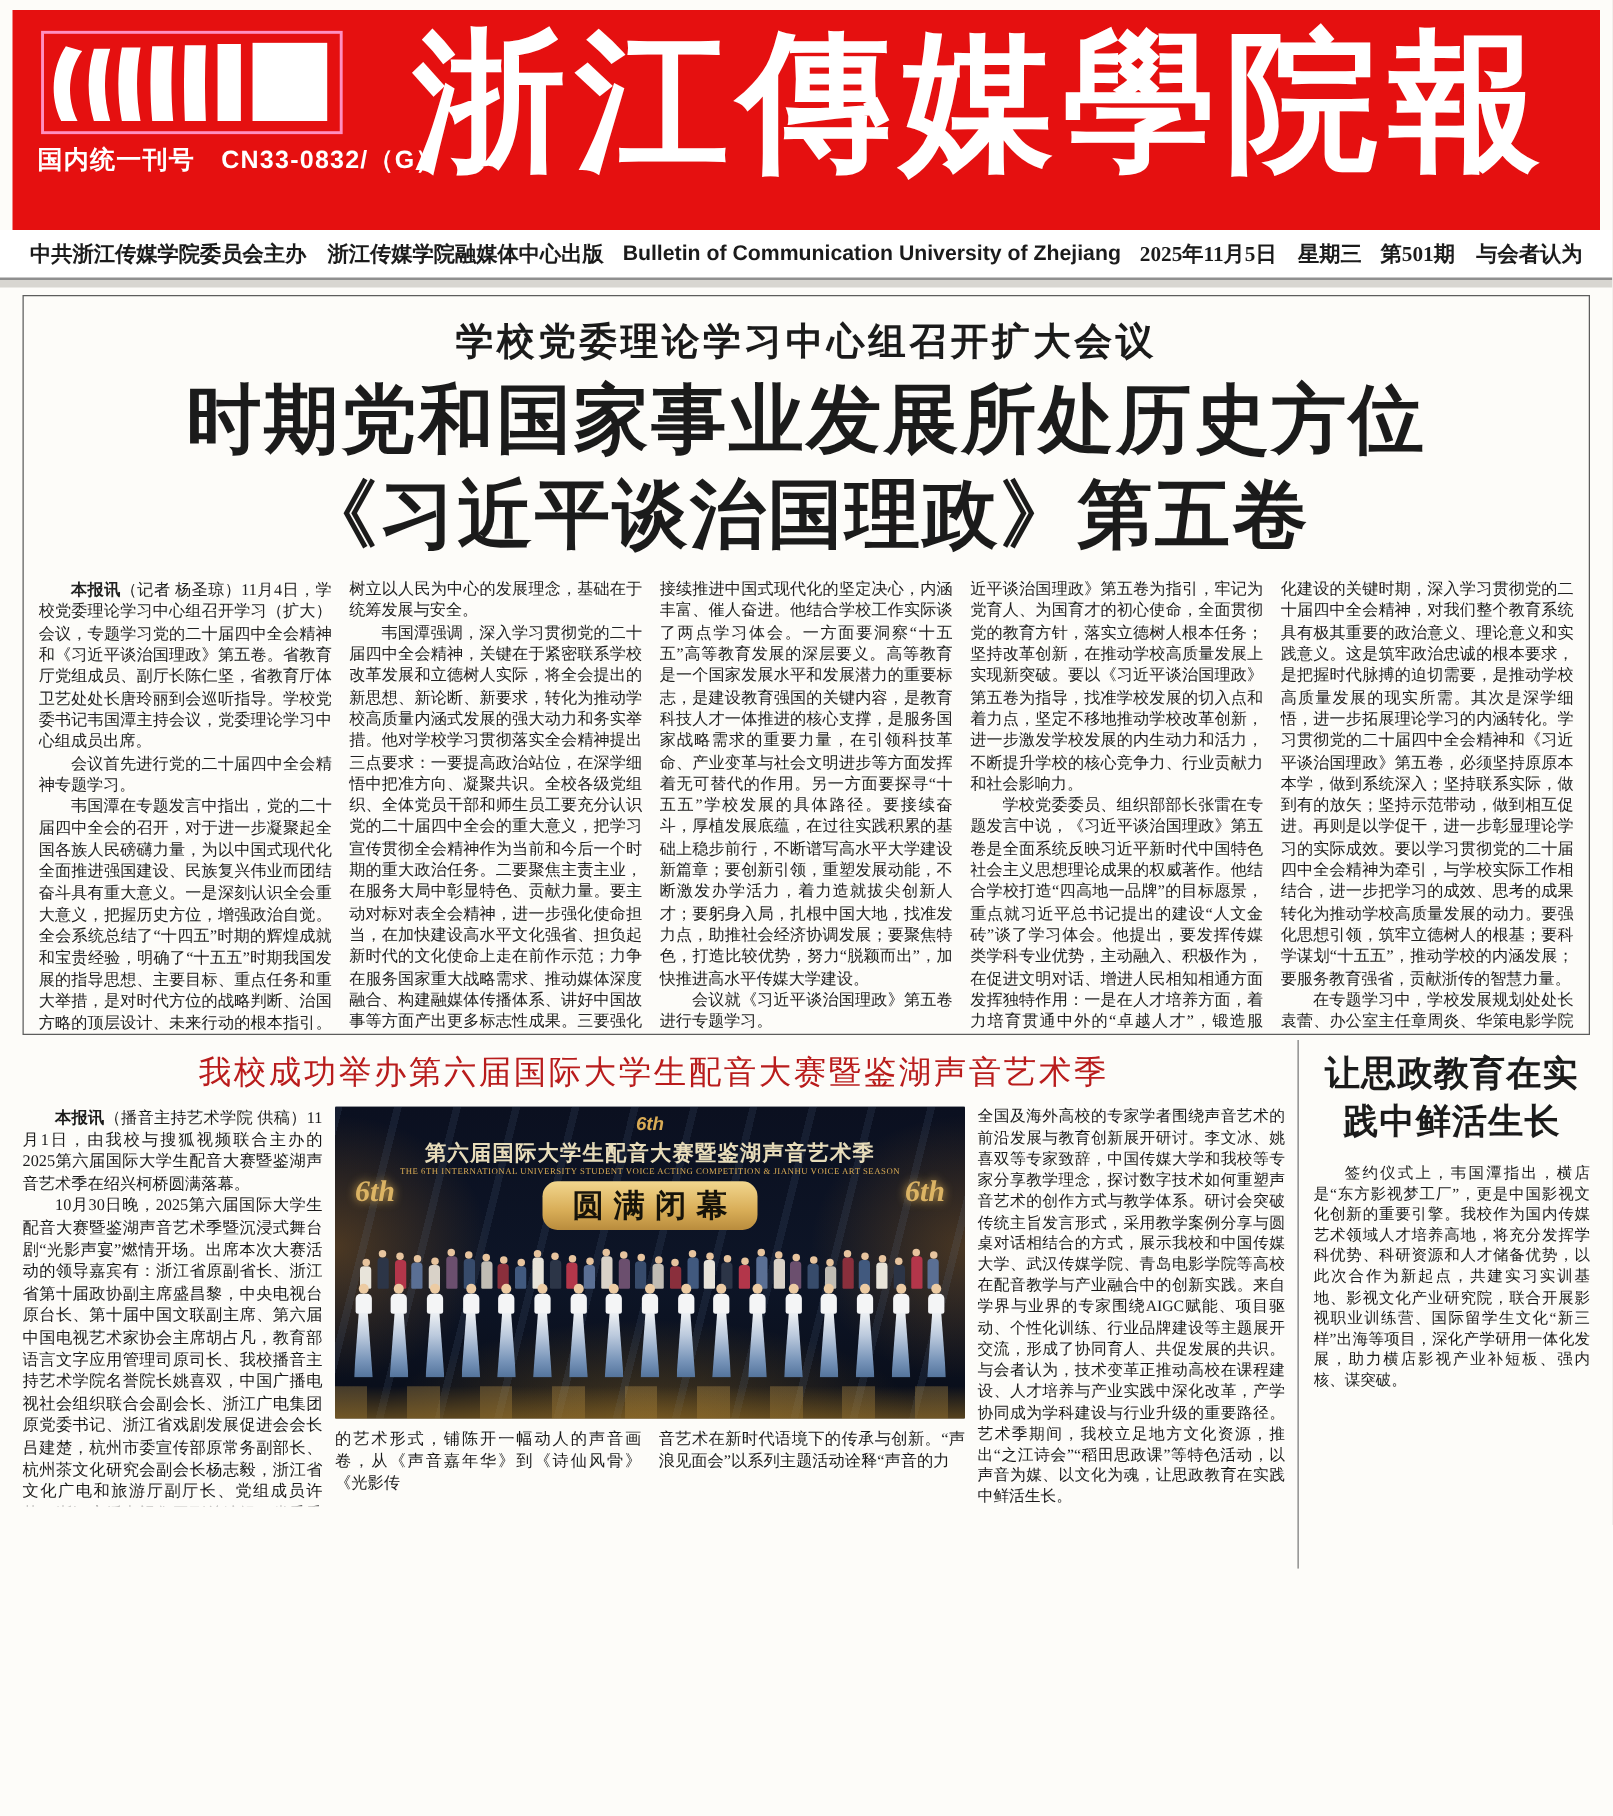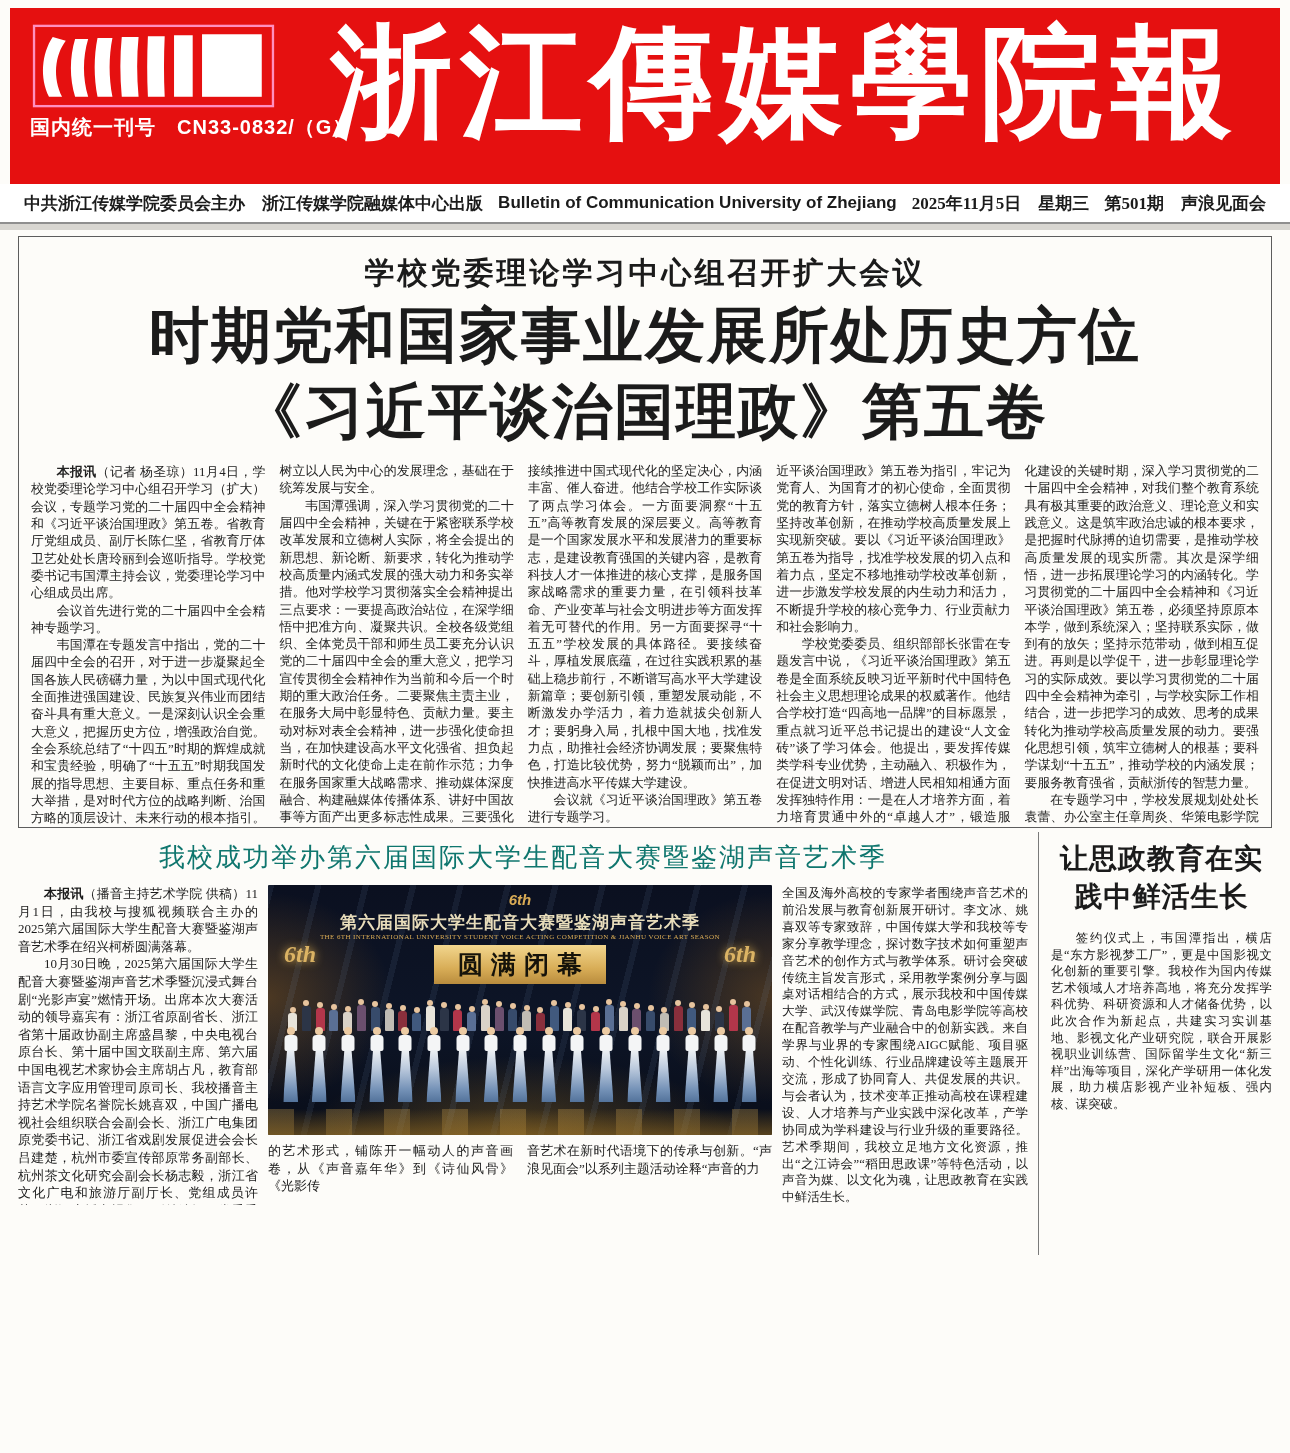"第501期 声浪见面会" span.cn { text: 声浪见面会 -> 与会者认为 }
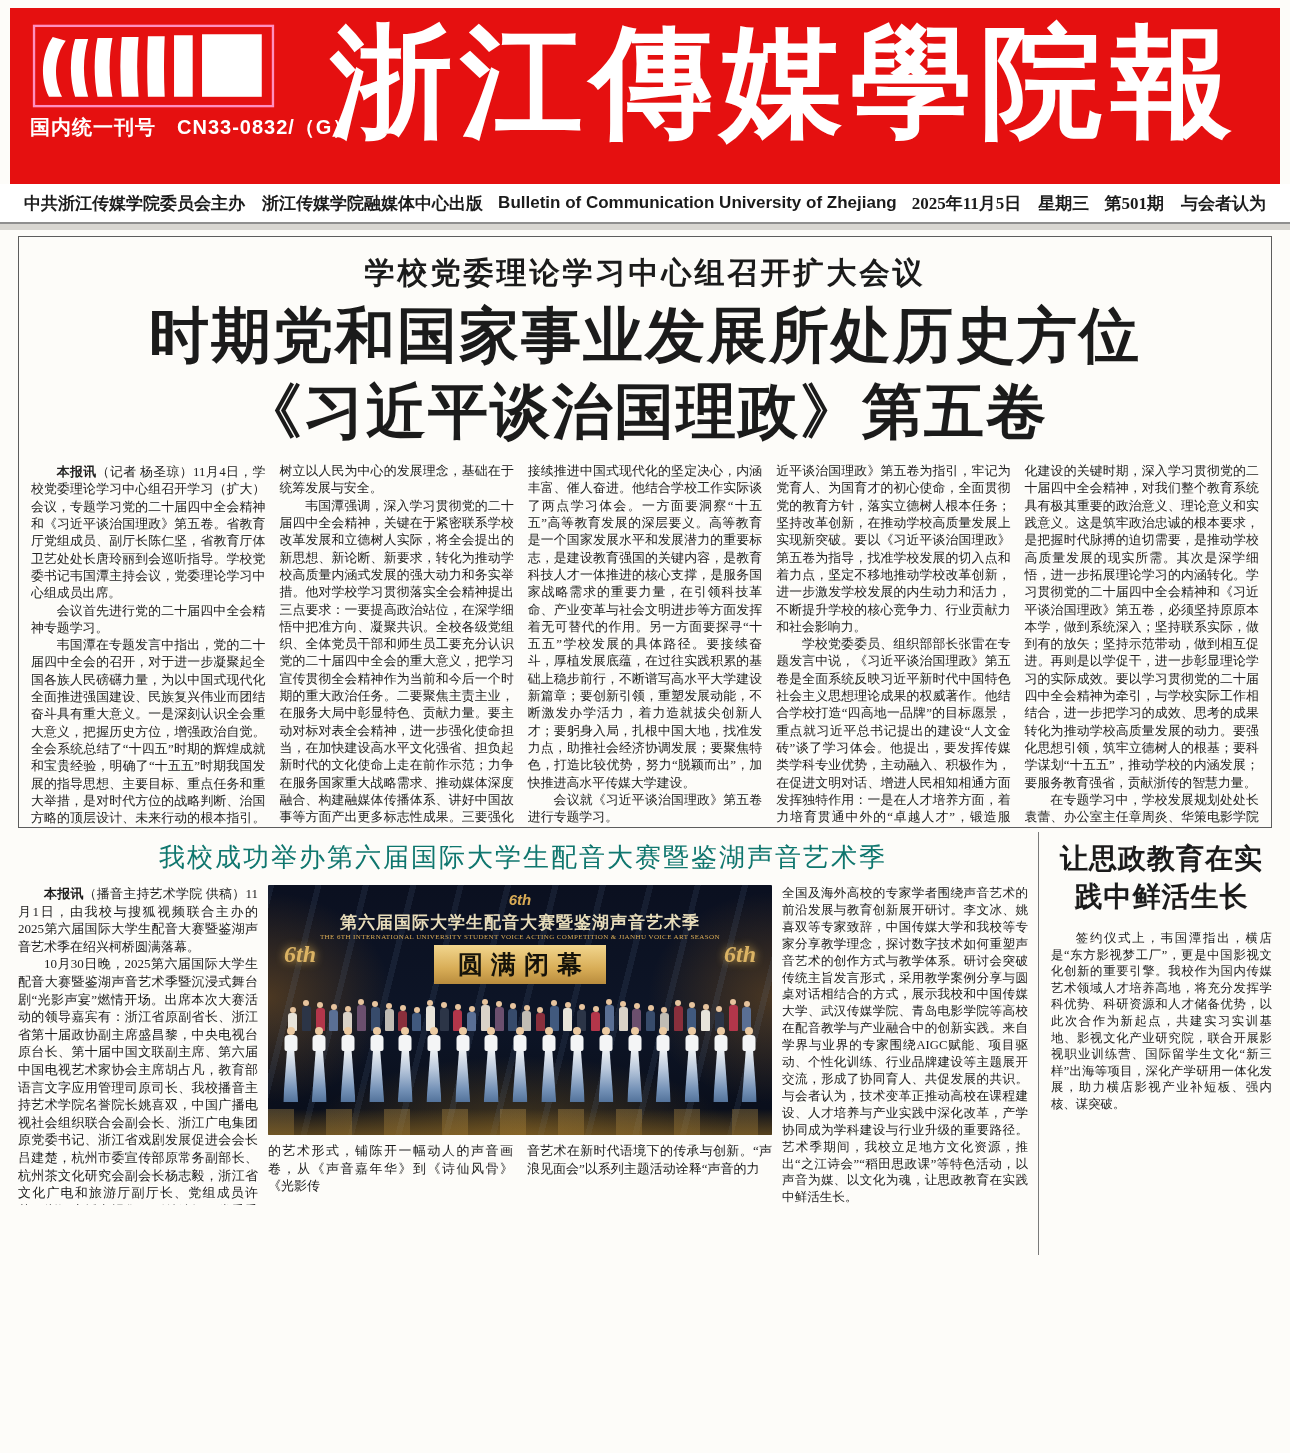"我校成功举办第六届国际大学生配音大赛暨鉴湖声音艺术季" .v-sub { color: #0f766e -> #b91c1c }
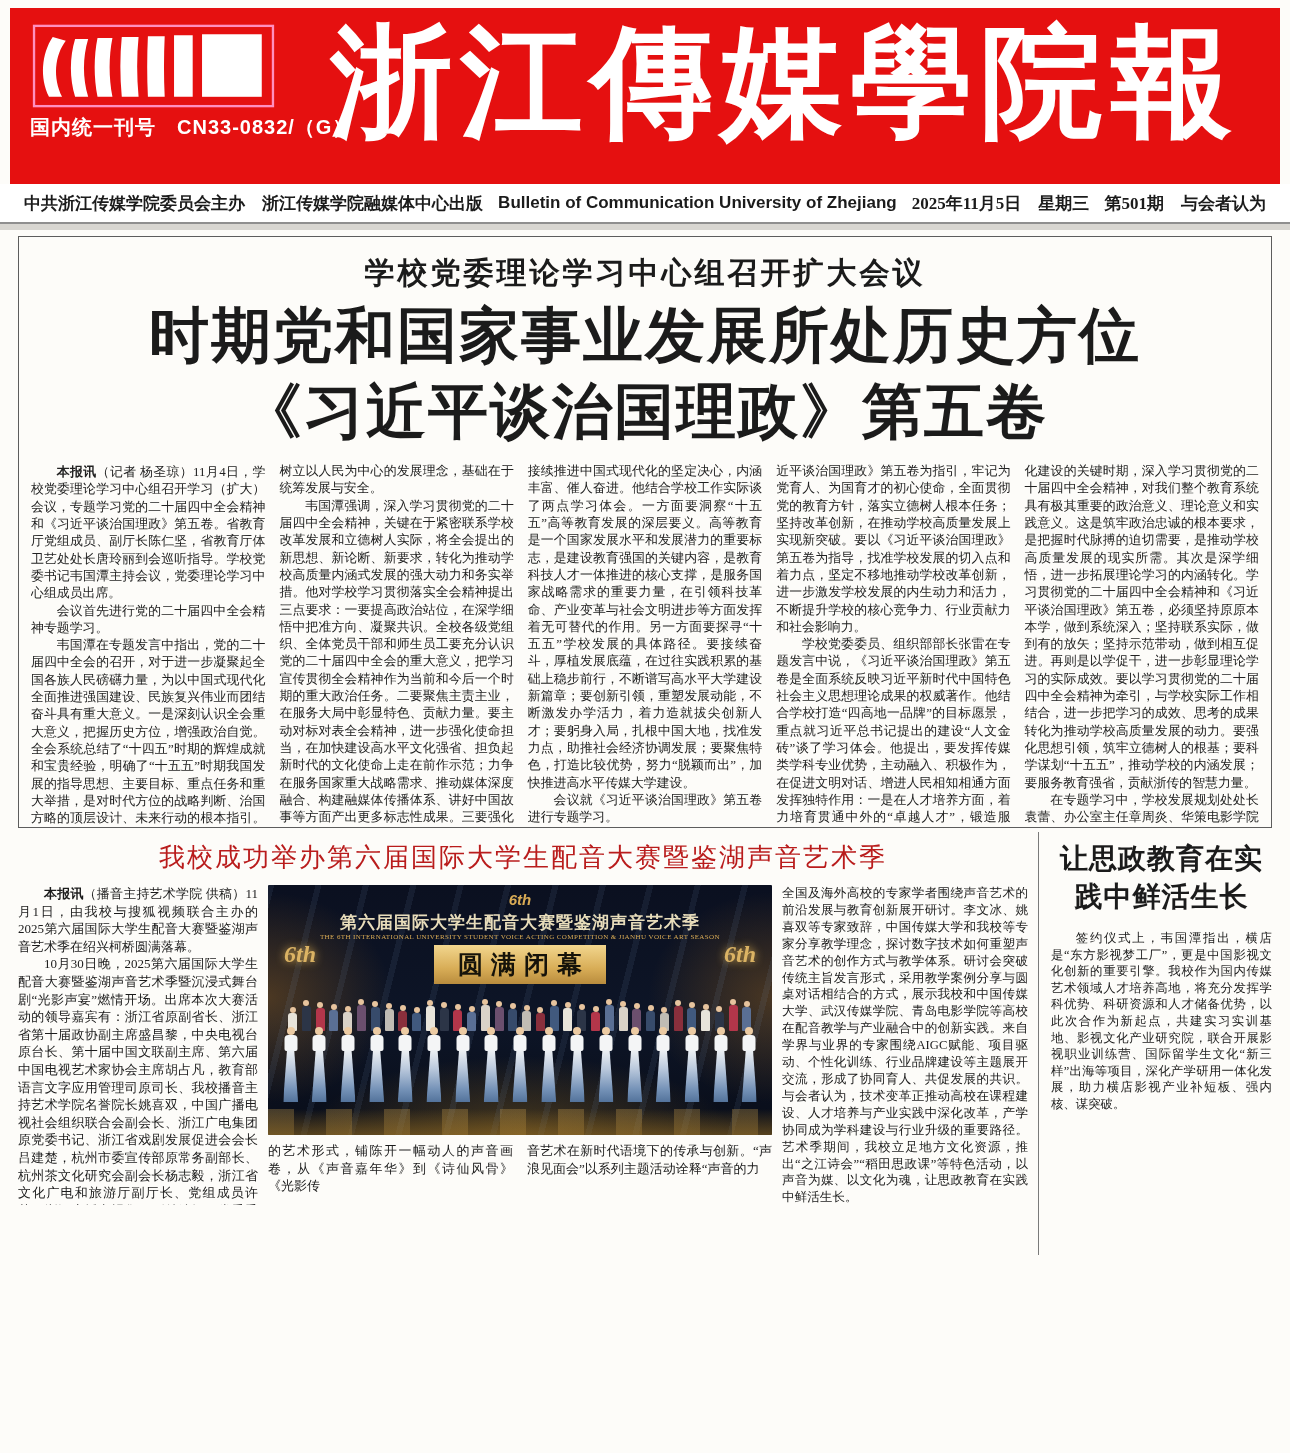"圆满闭幕" .ph-banner { border-radius: 0 -> 12px }
